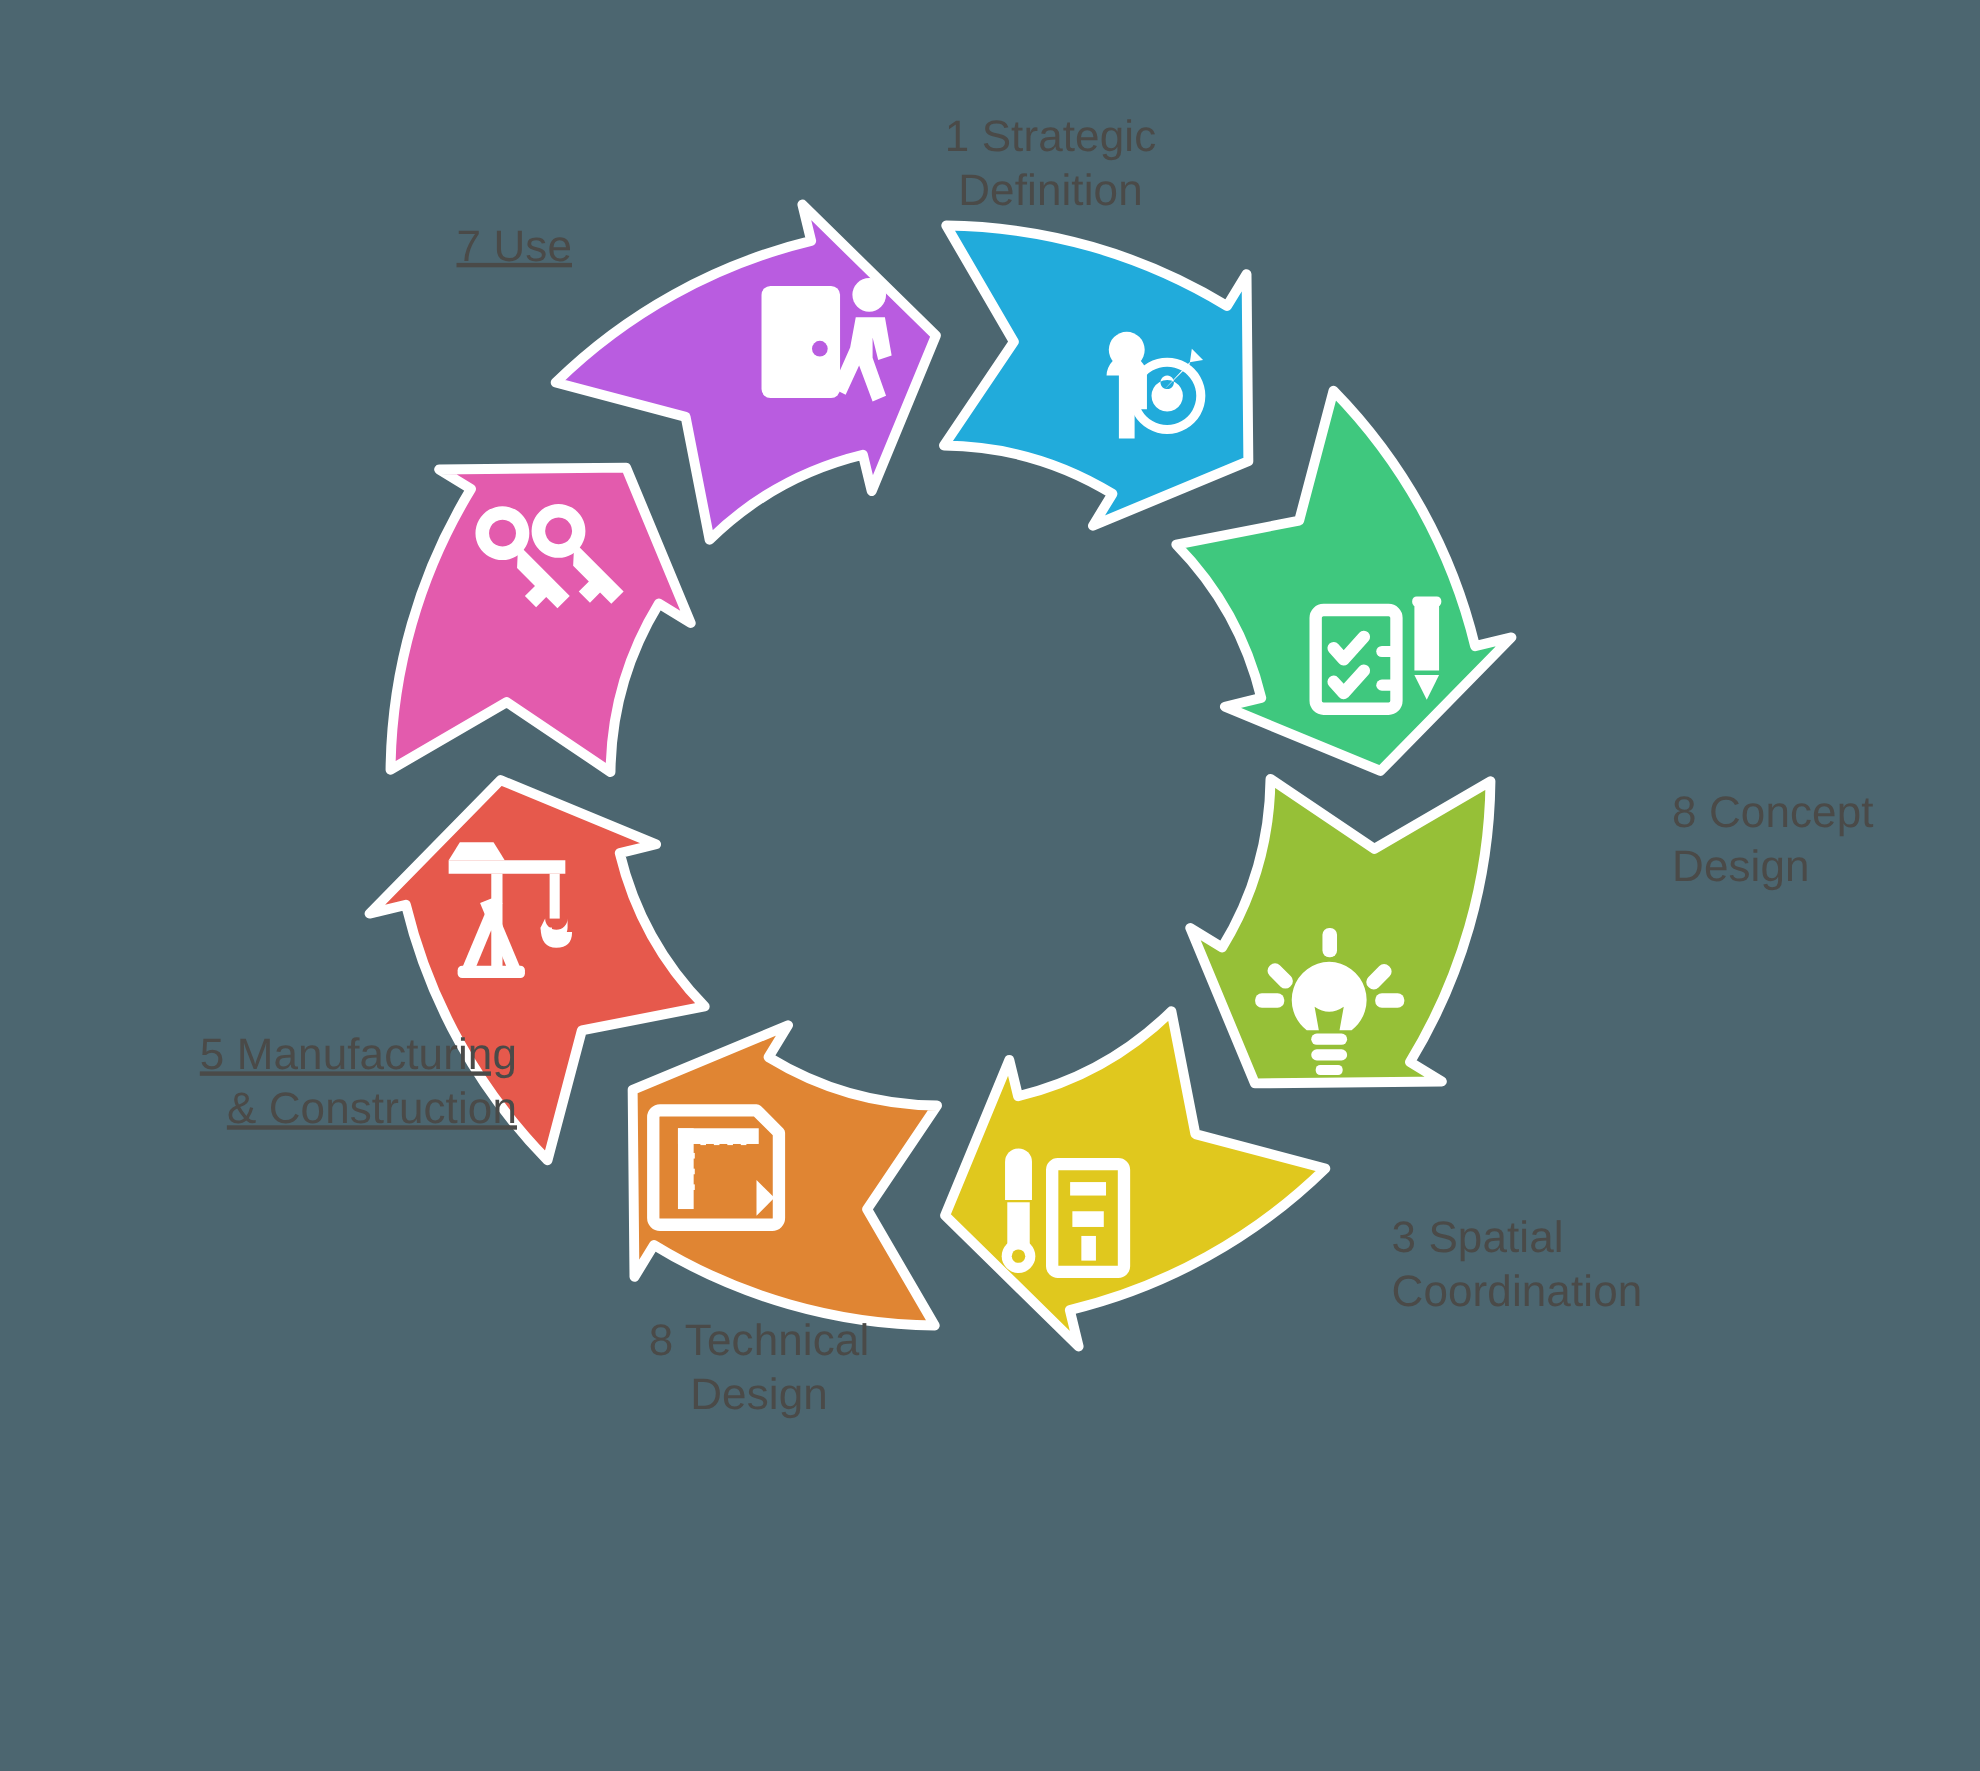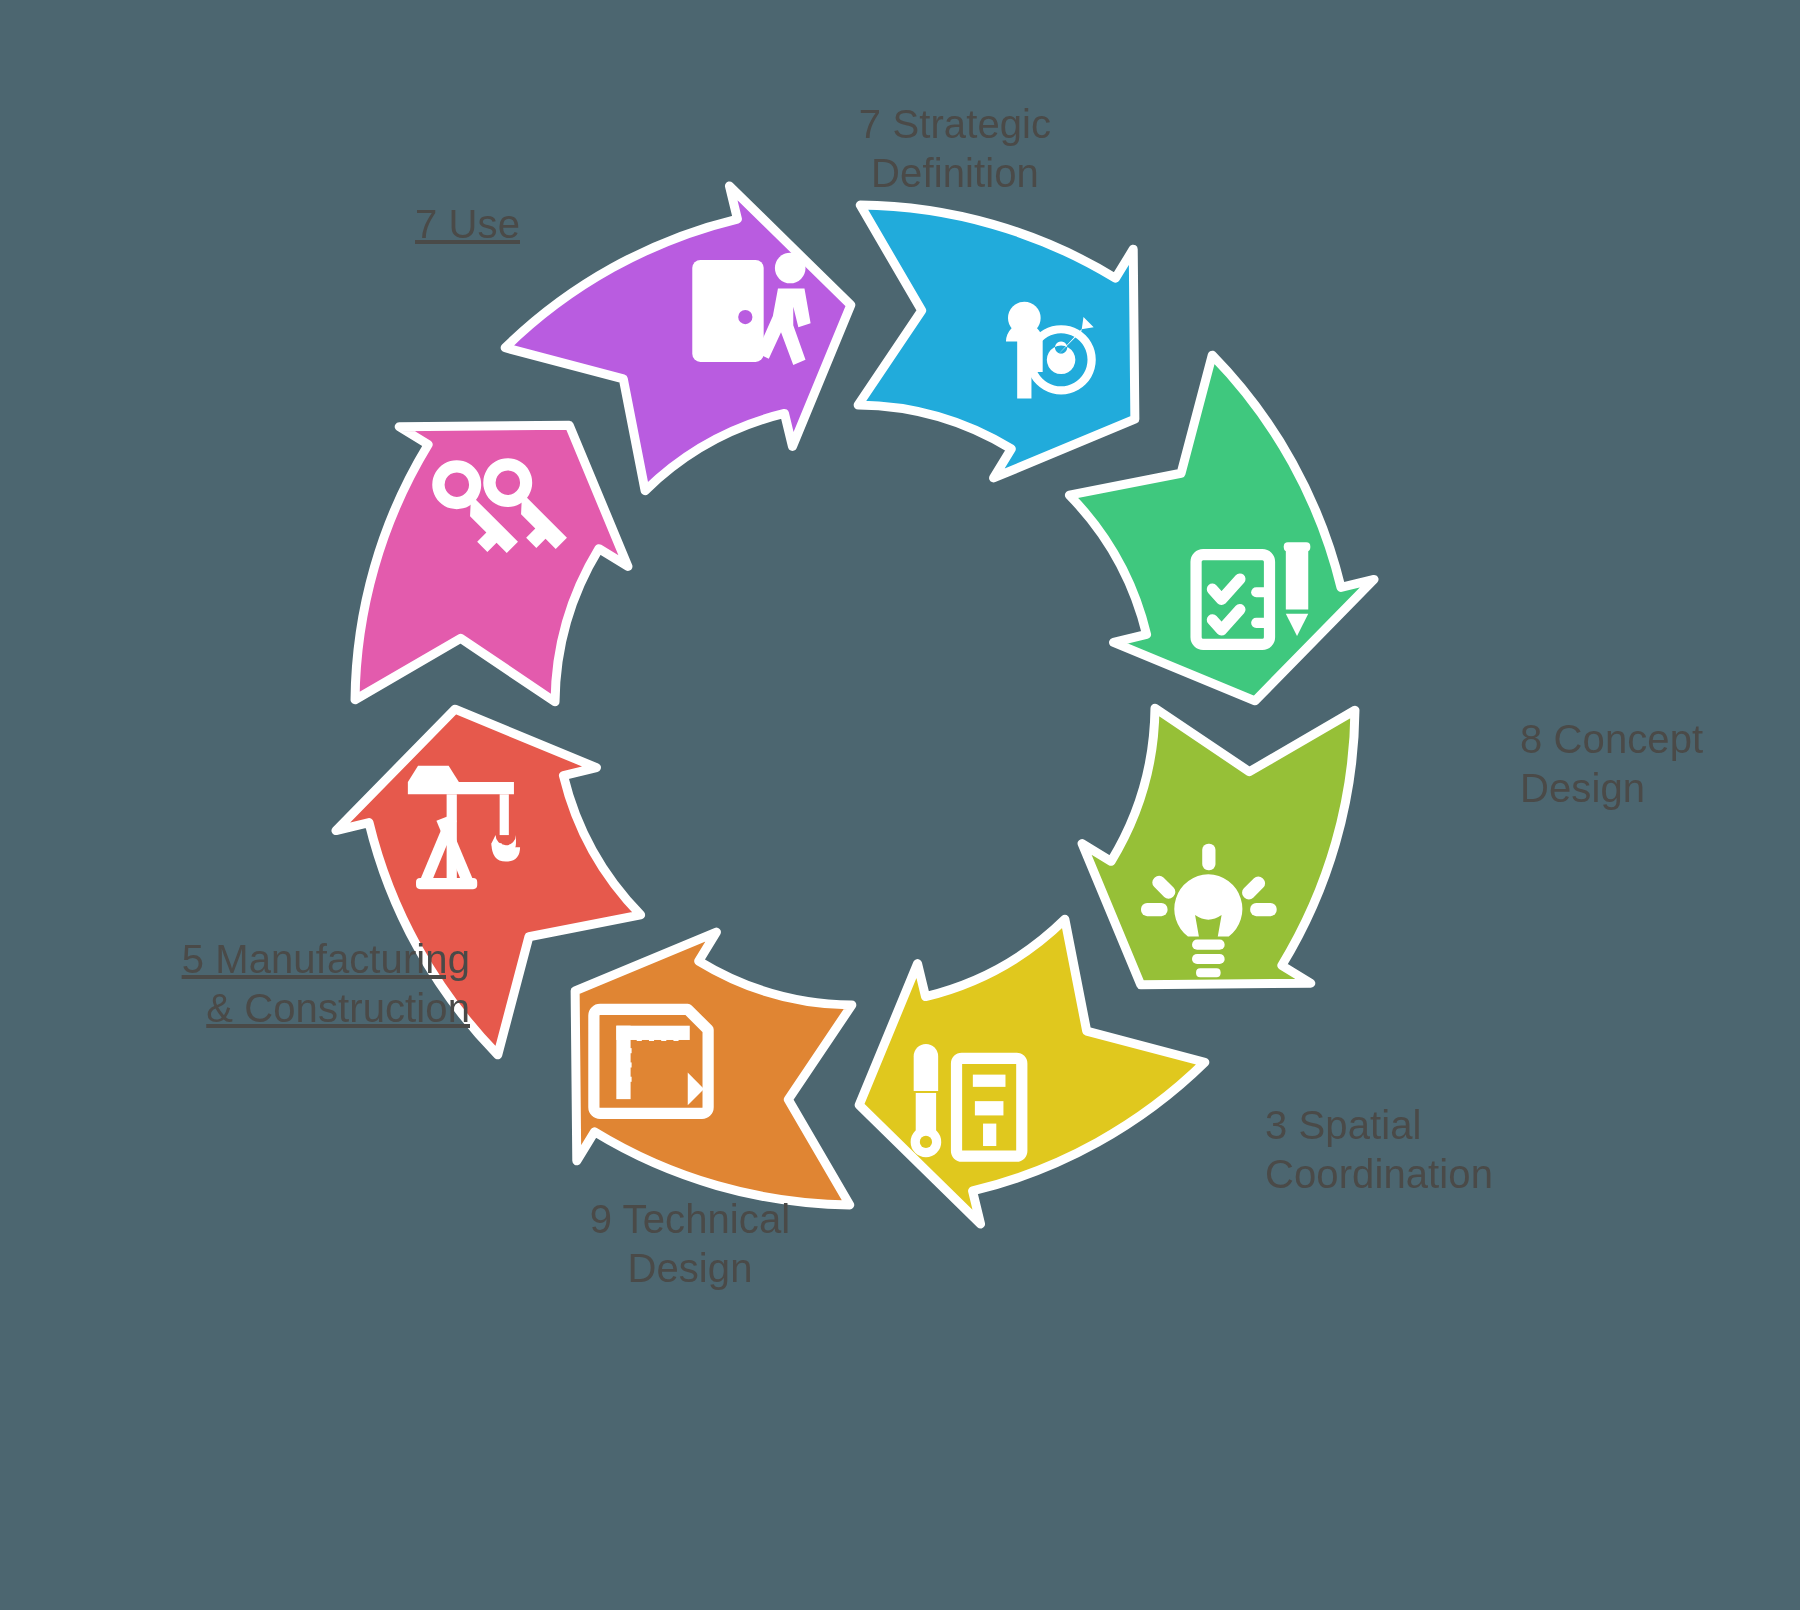"7 Strategic" div.lbl { text: 7 -> 1 }
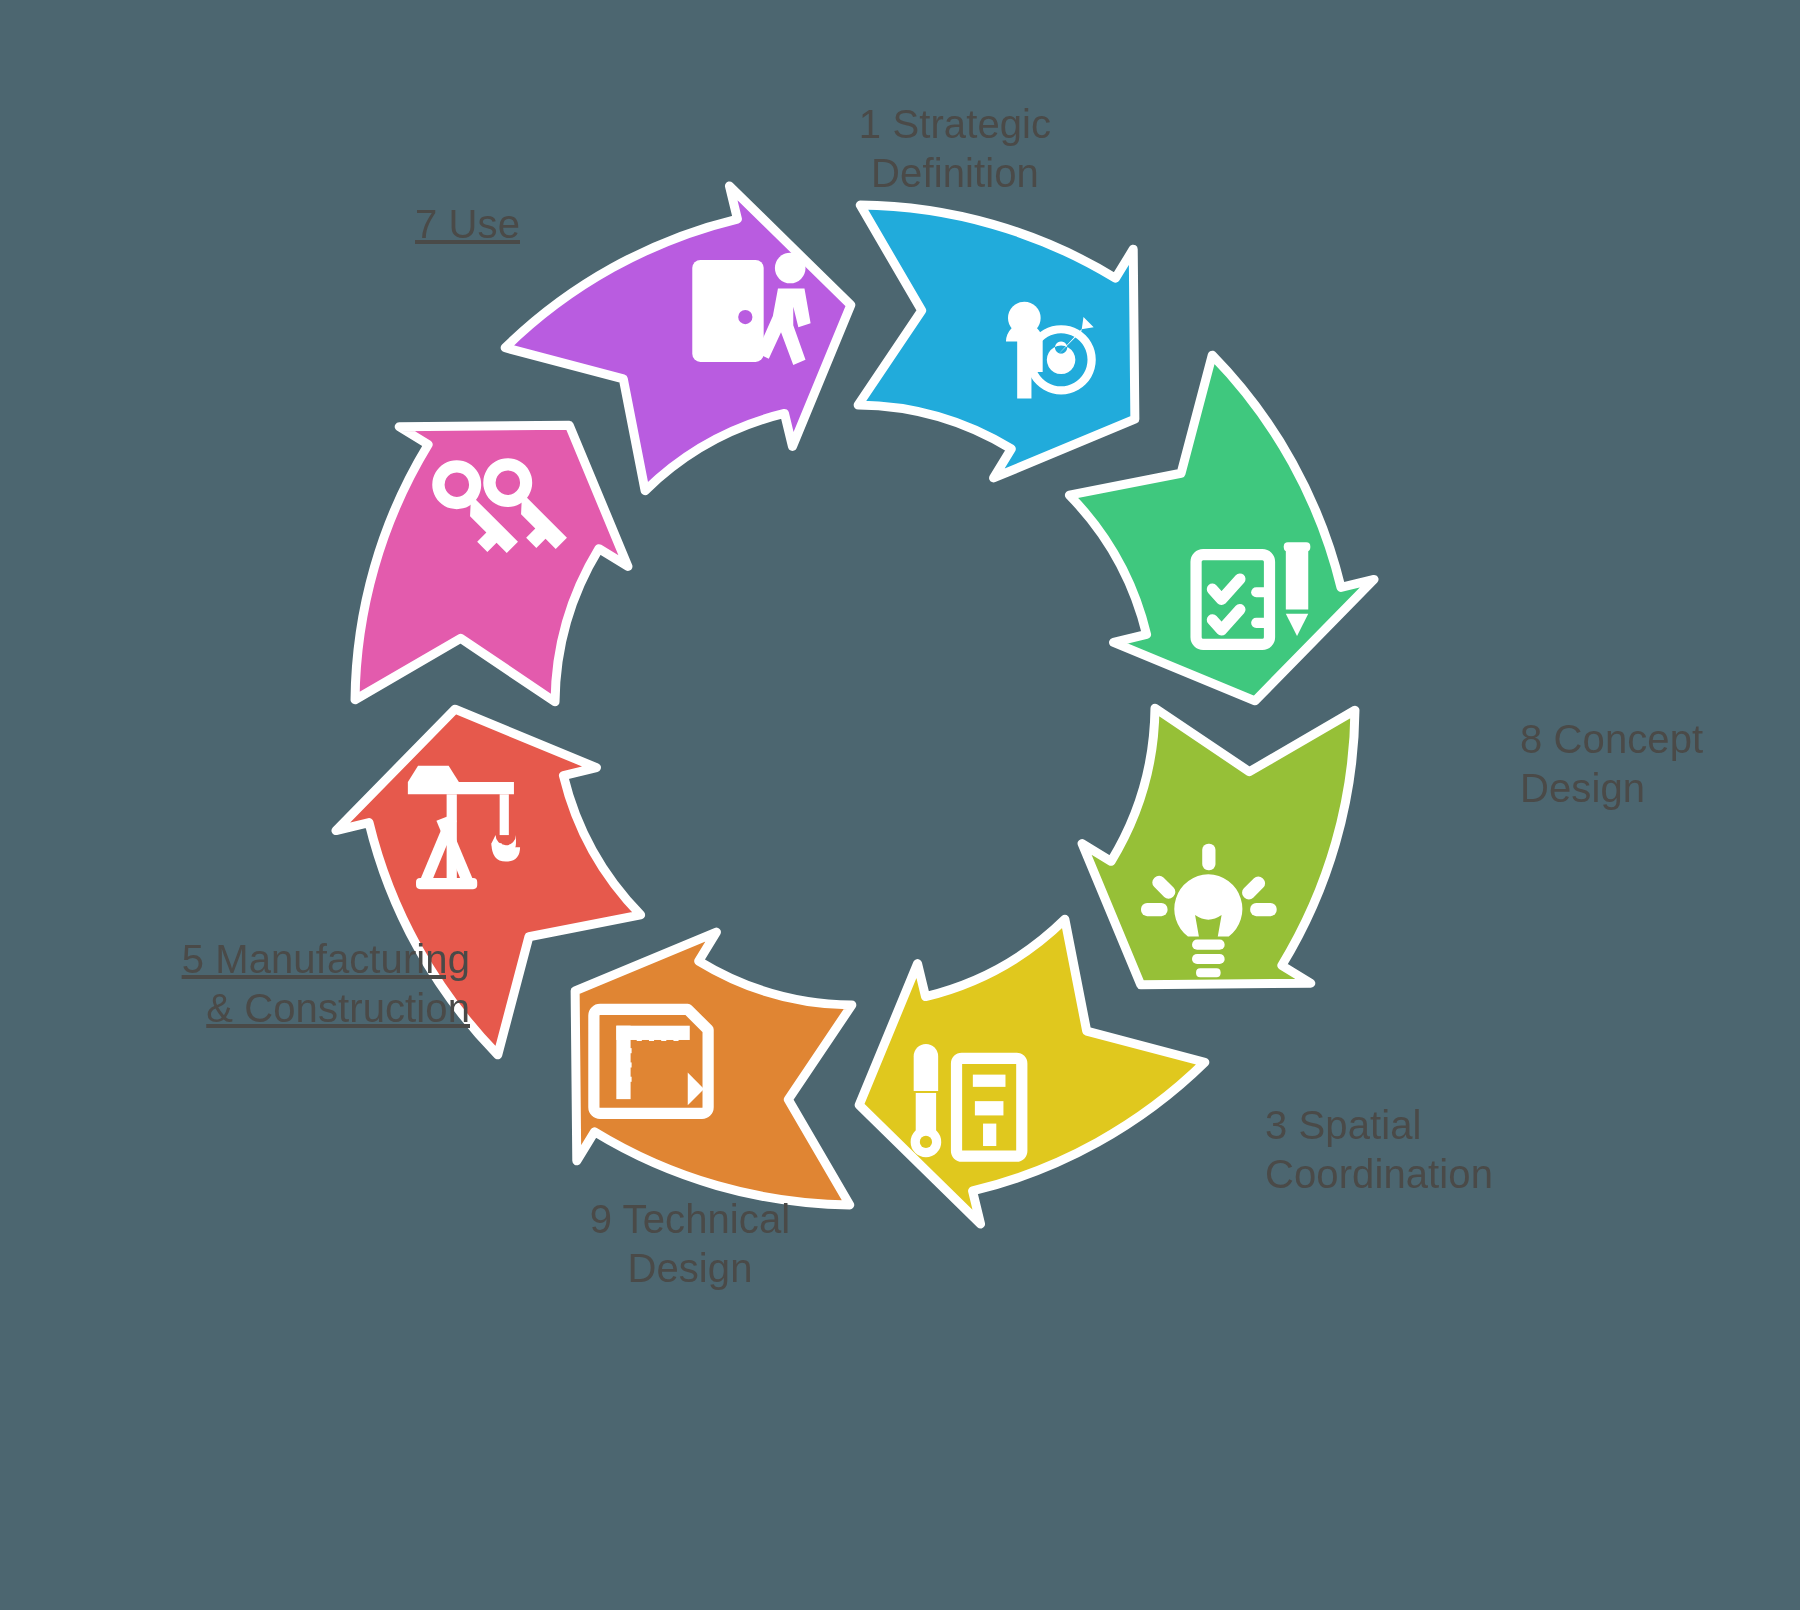"9 Technical" div.lbl { text: 9 -> 8 }
